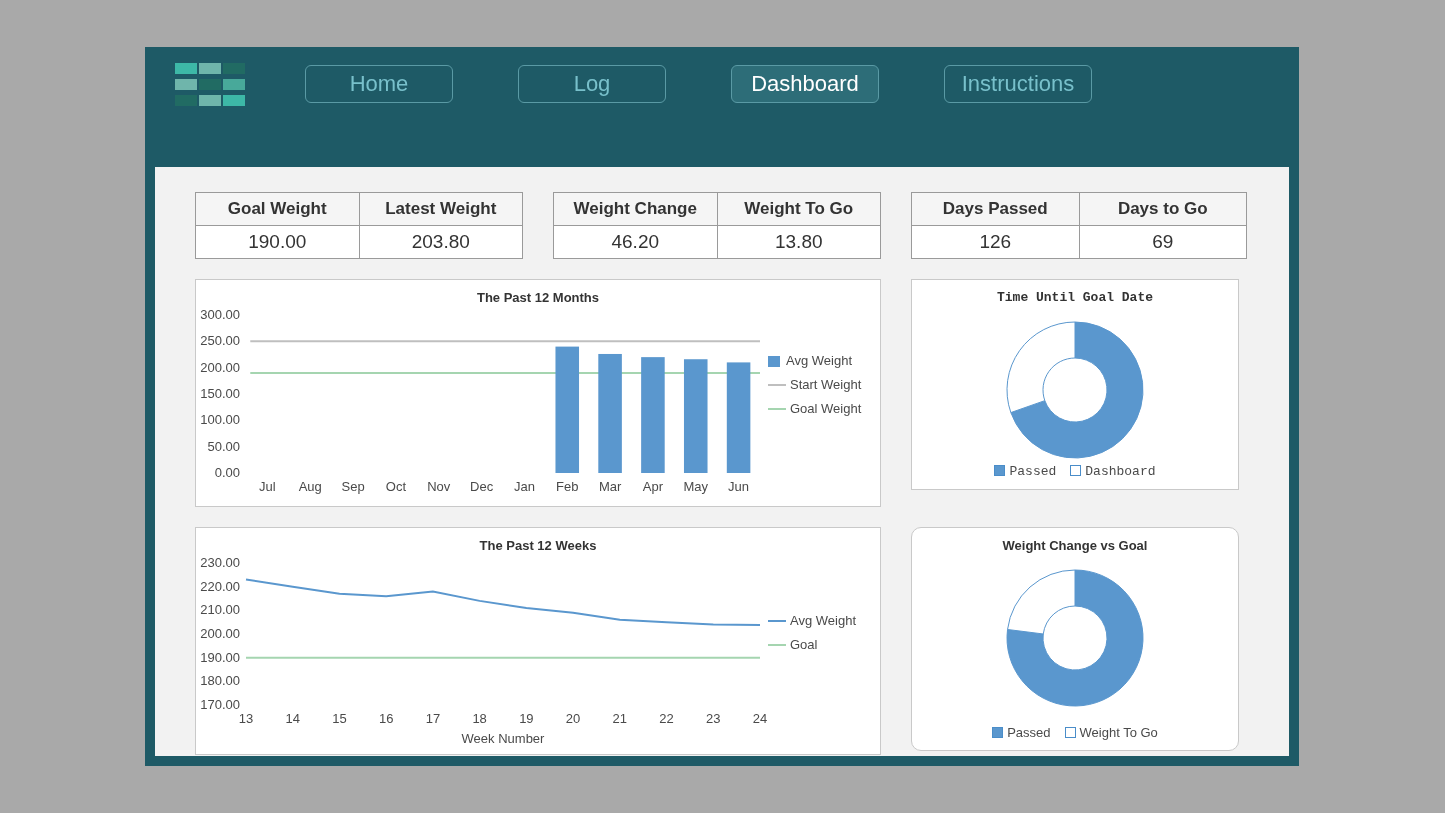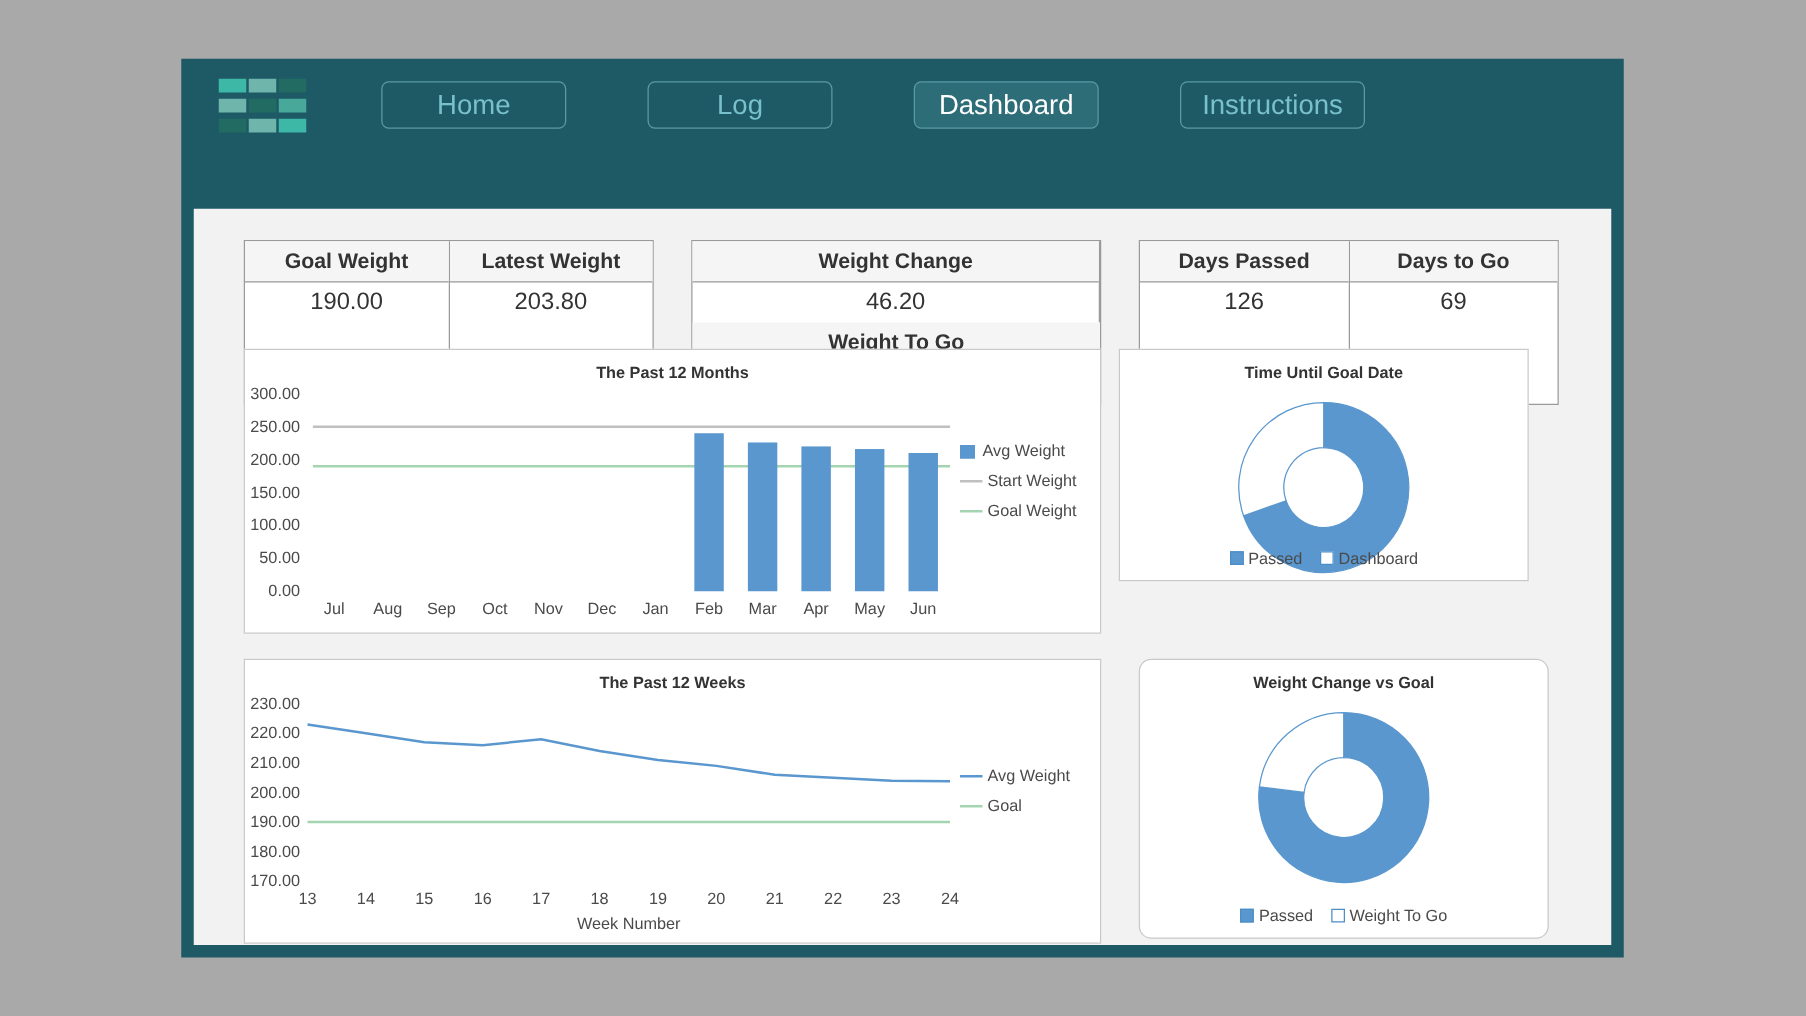"Weight Change" .stat-group.g2 { flex-direction: column -> none }
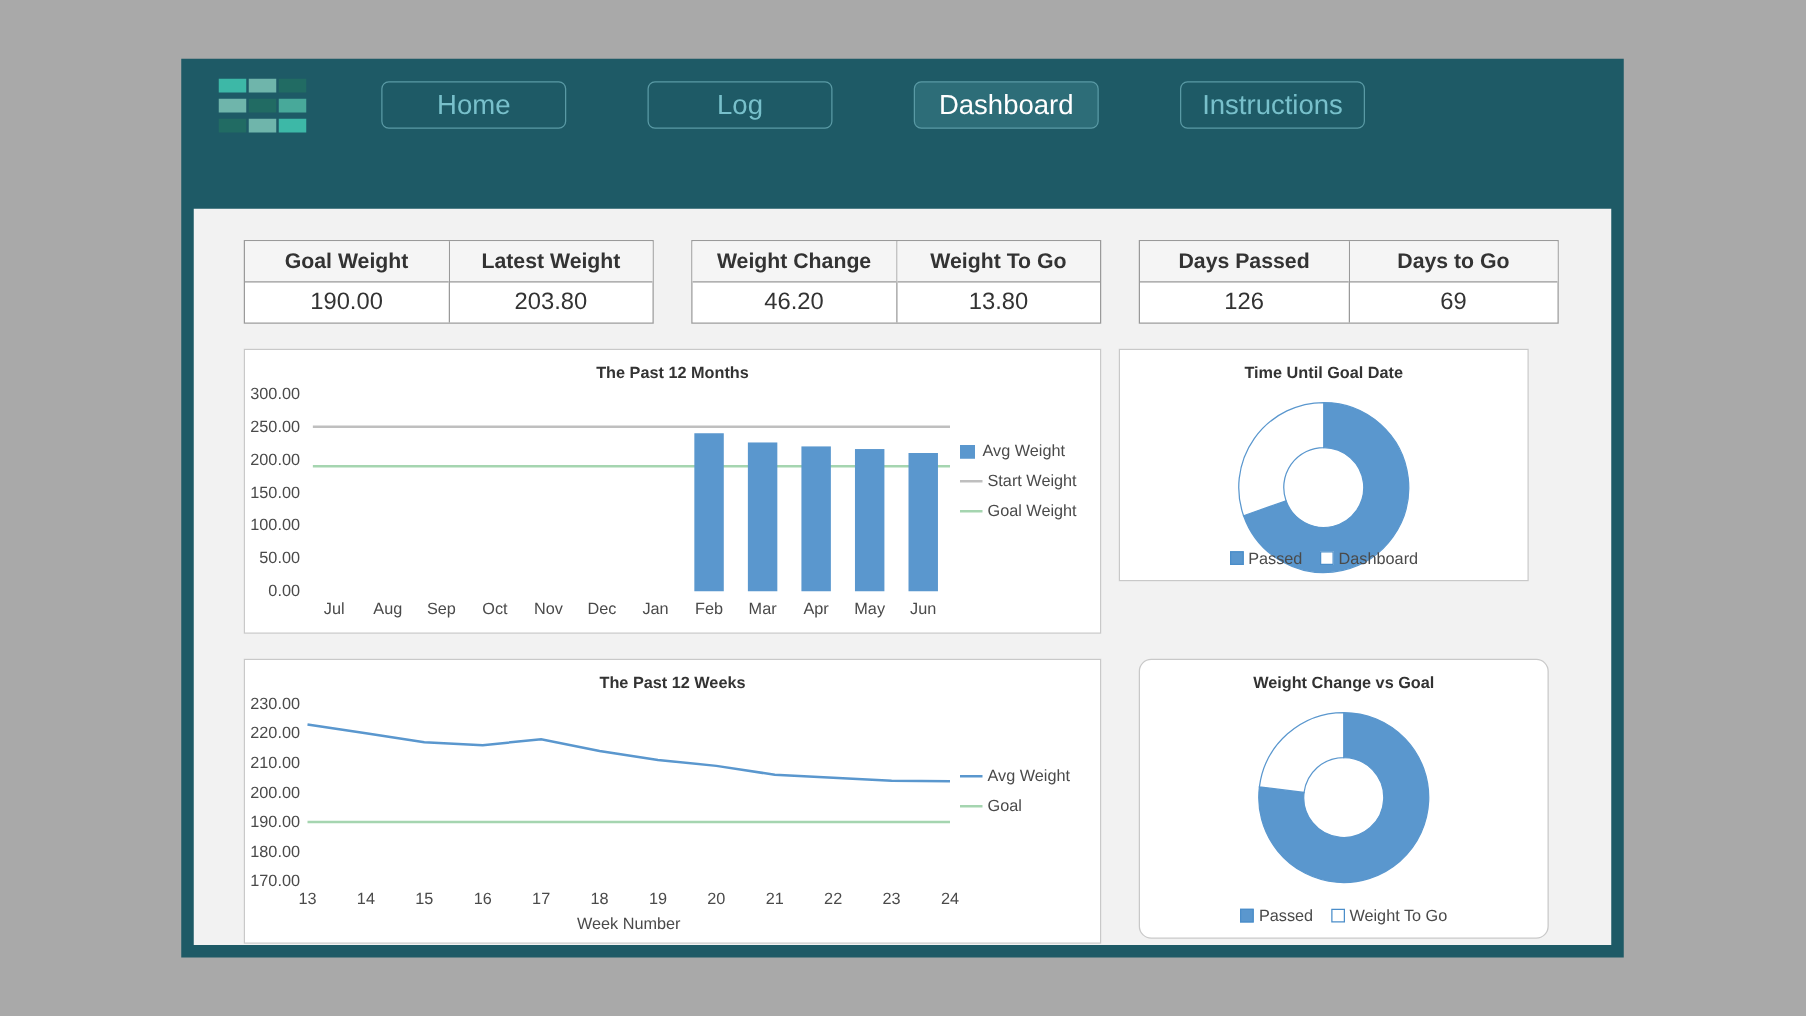"Time Until Goal Date" #card-time { font-family: none -> Liberation Mono, monospace; height: 186px -> 211px; left: 740px -> 756px }
